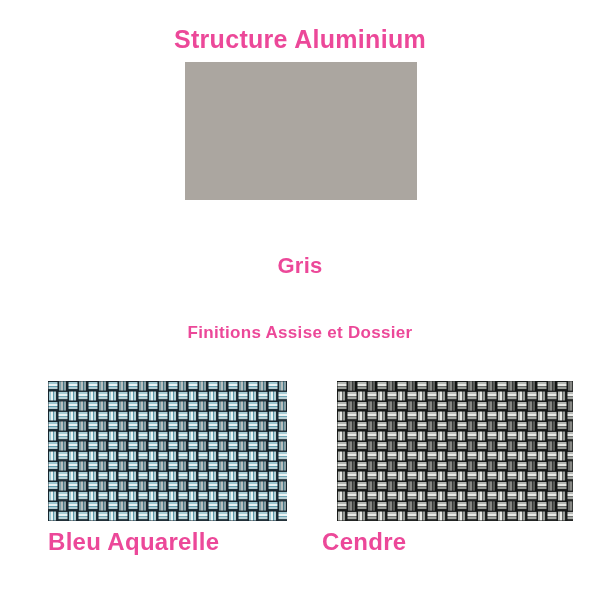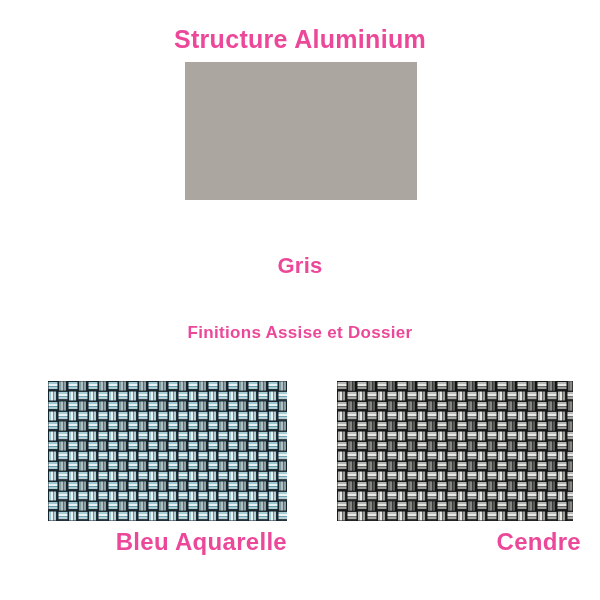"Bleu Aquarelle" .fabric-label { text-align: right -> left }
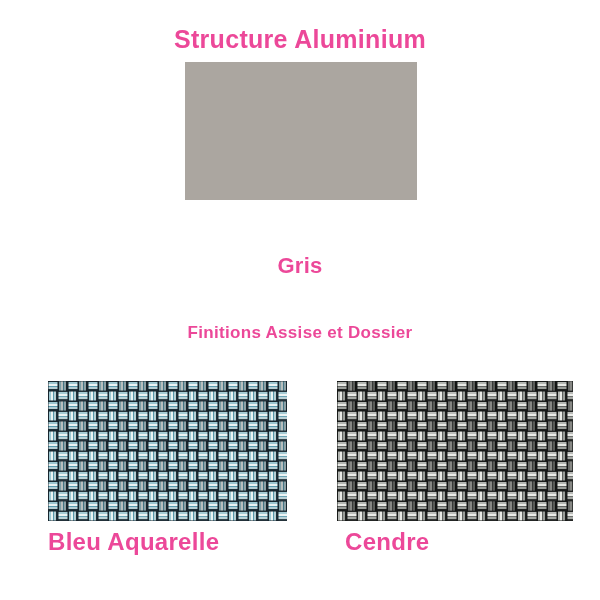"Cendre" #label-ce { left: 345px -> 322px }
